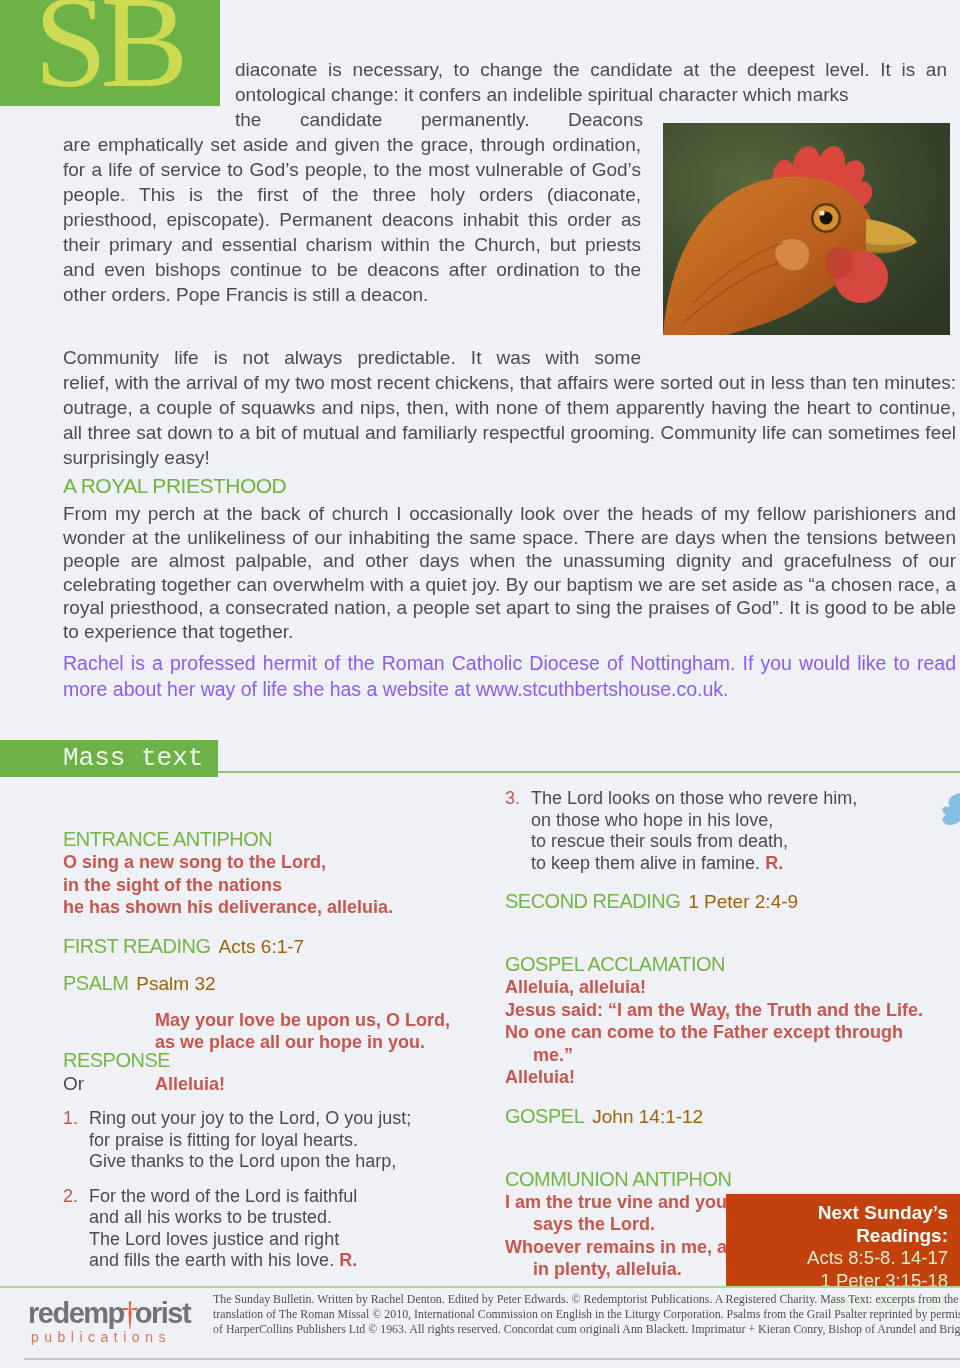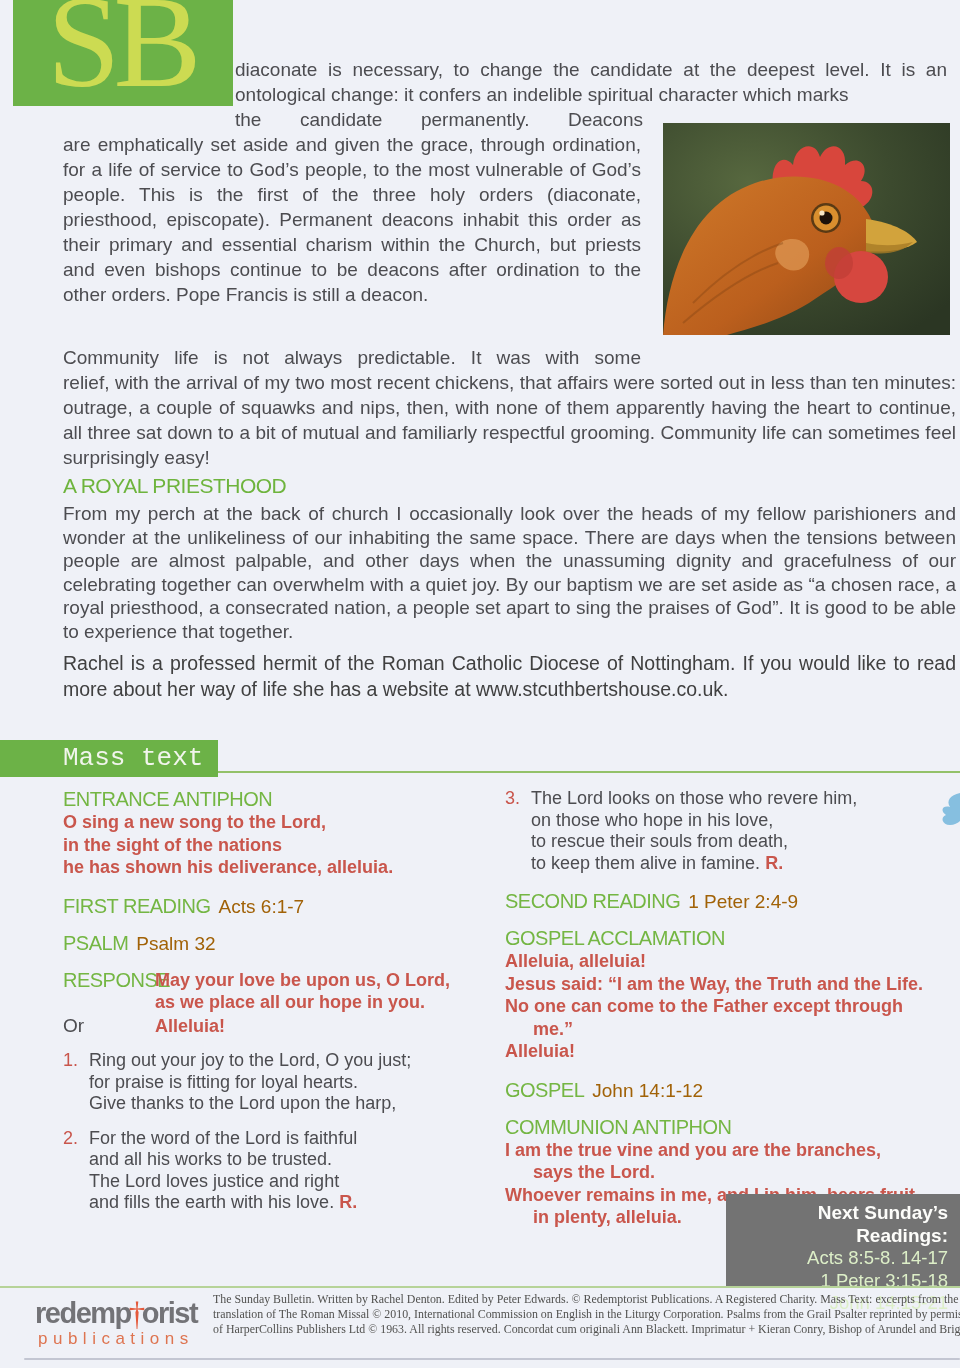"SB" .sb-block { left: 13px -> 0 }
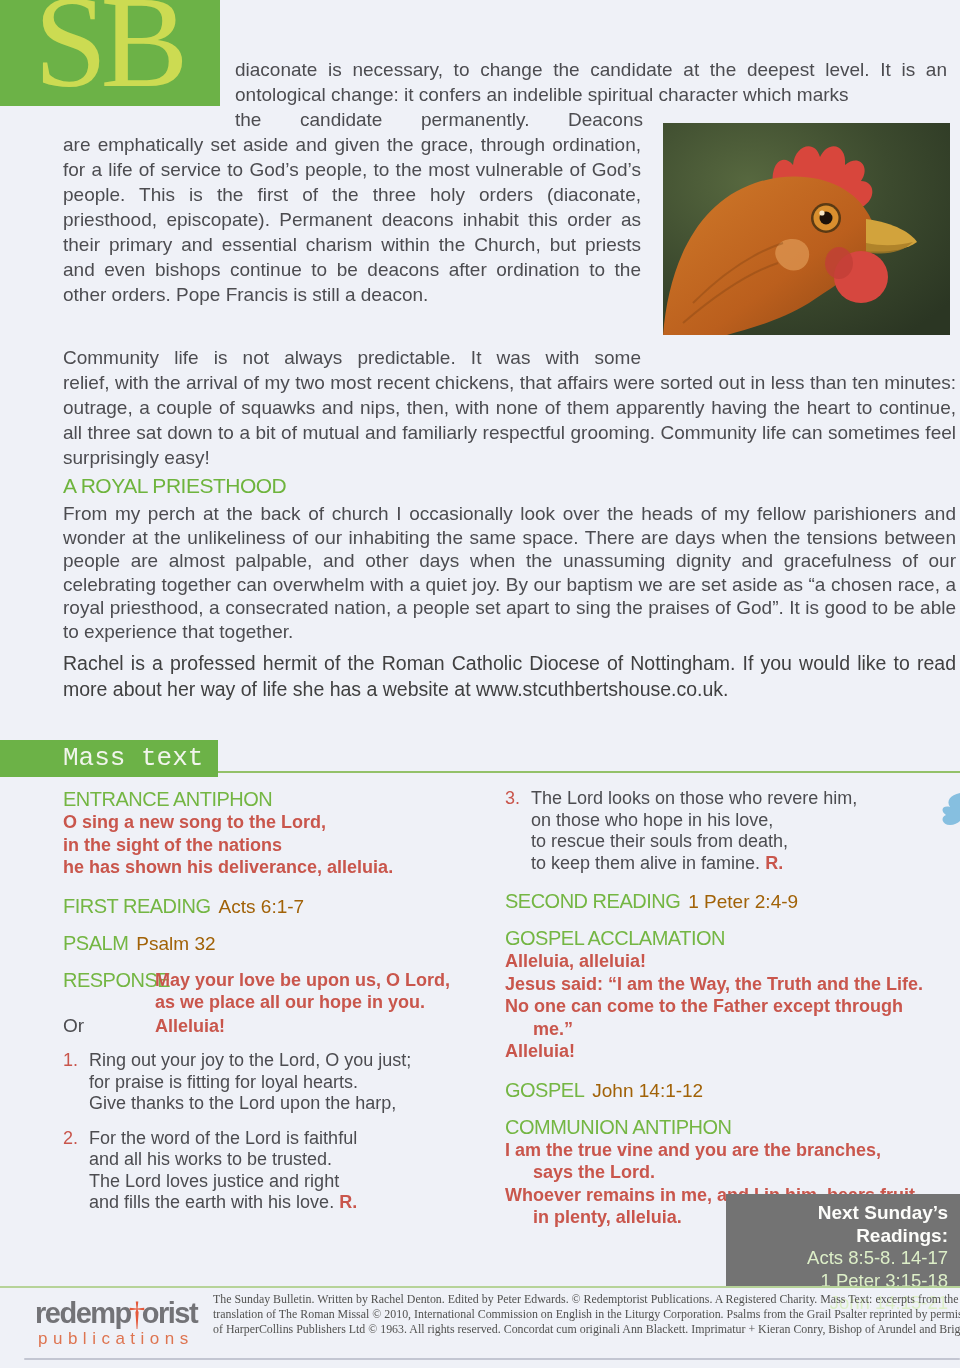"Rachel is a professed hermit" .hermit { color: #404040 -> #8b5cf6 }
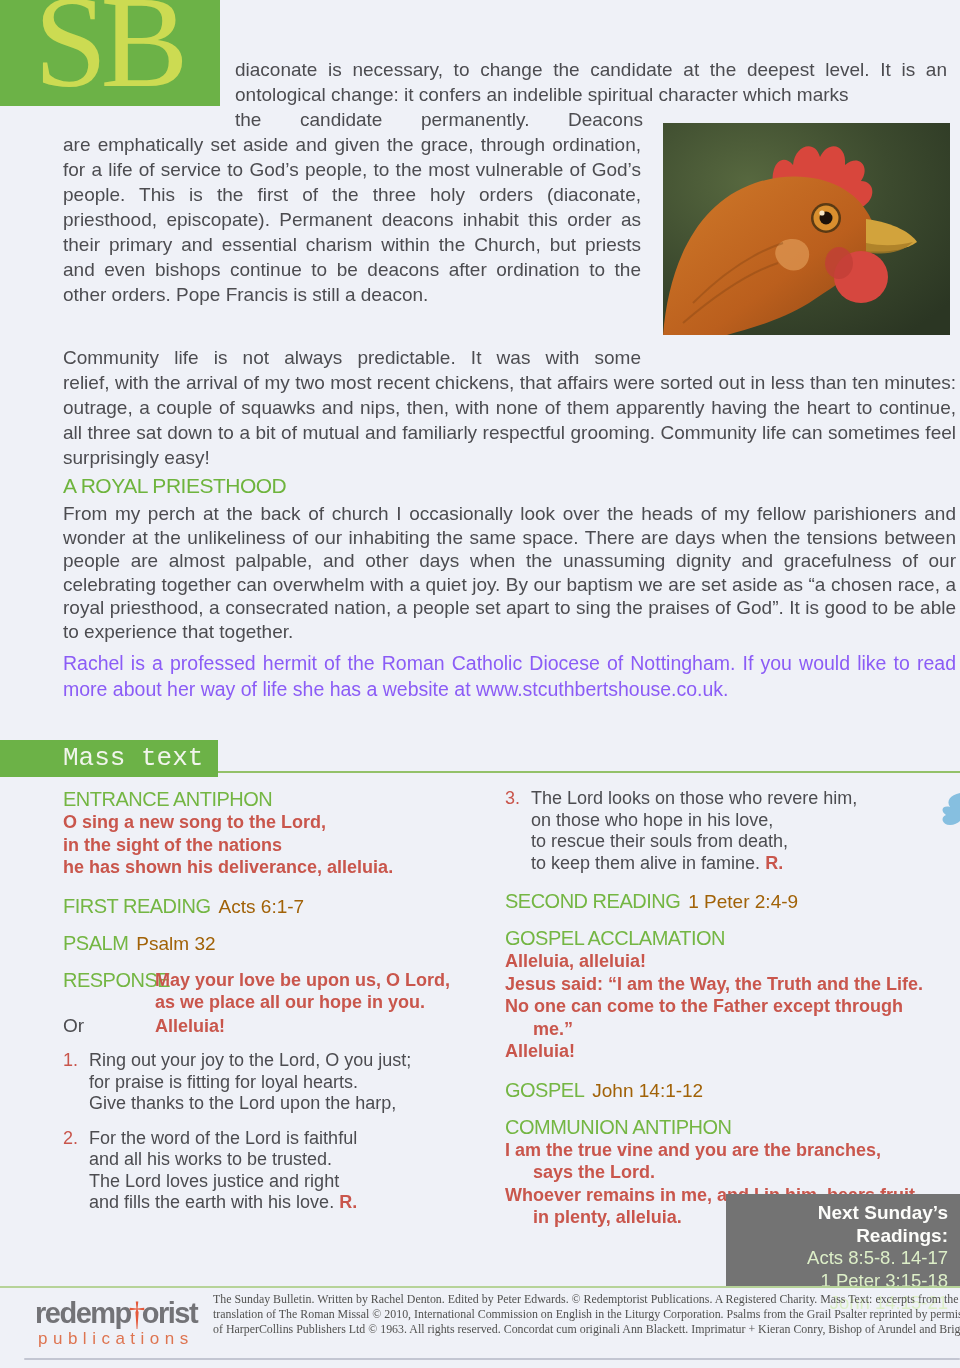"ENTRANCE ANTIPHON" .mh { margin-top: none -> 40px }
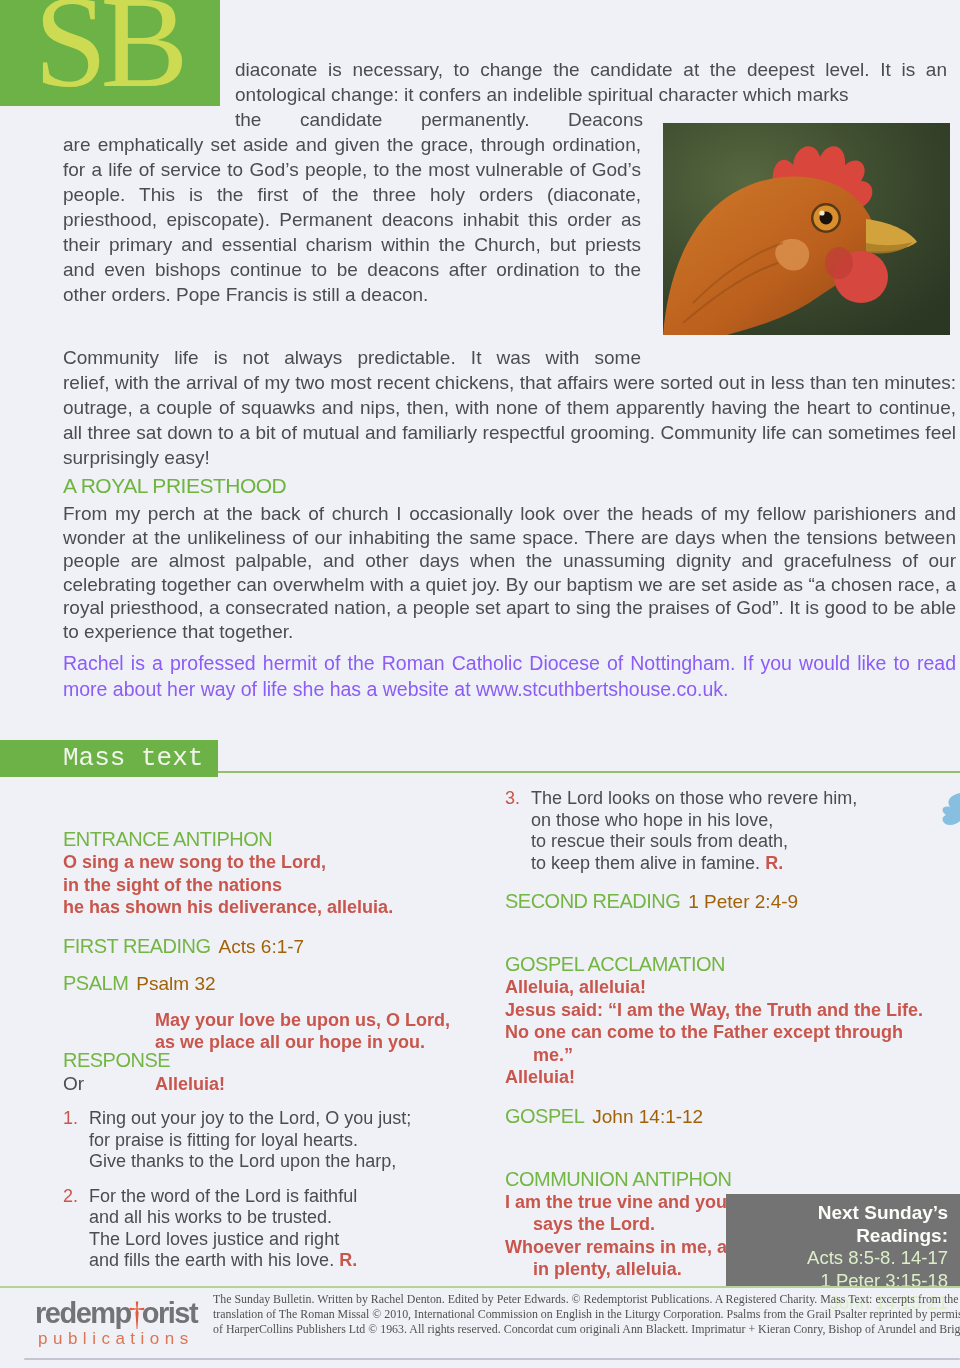"Next Sunday’s Readings:" .next-box { background: #737373 -> #c2410c }
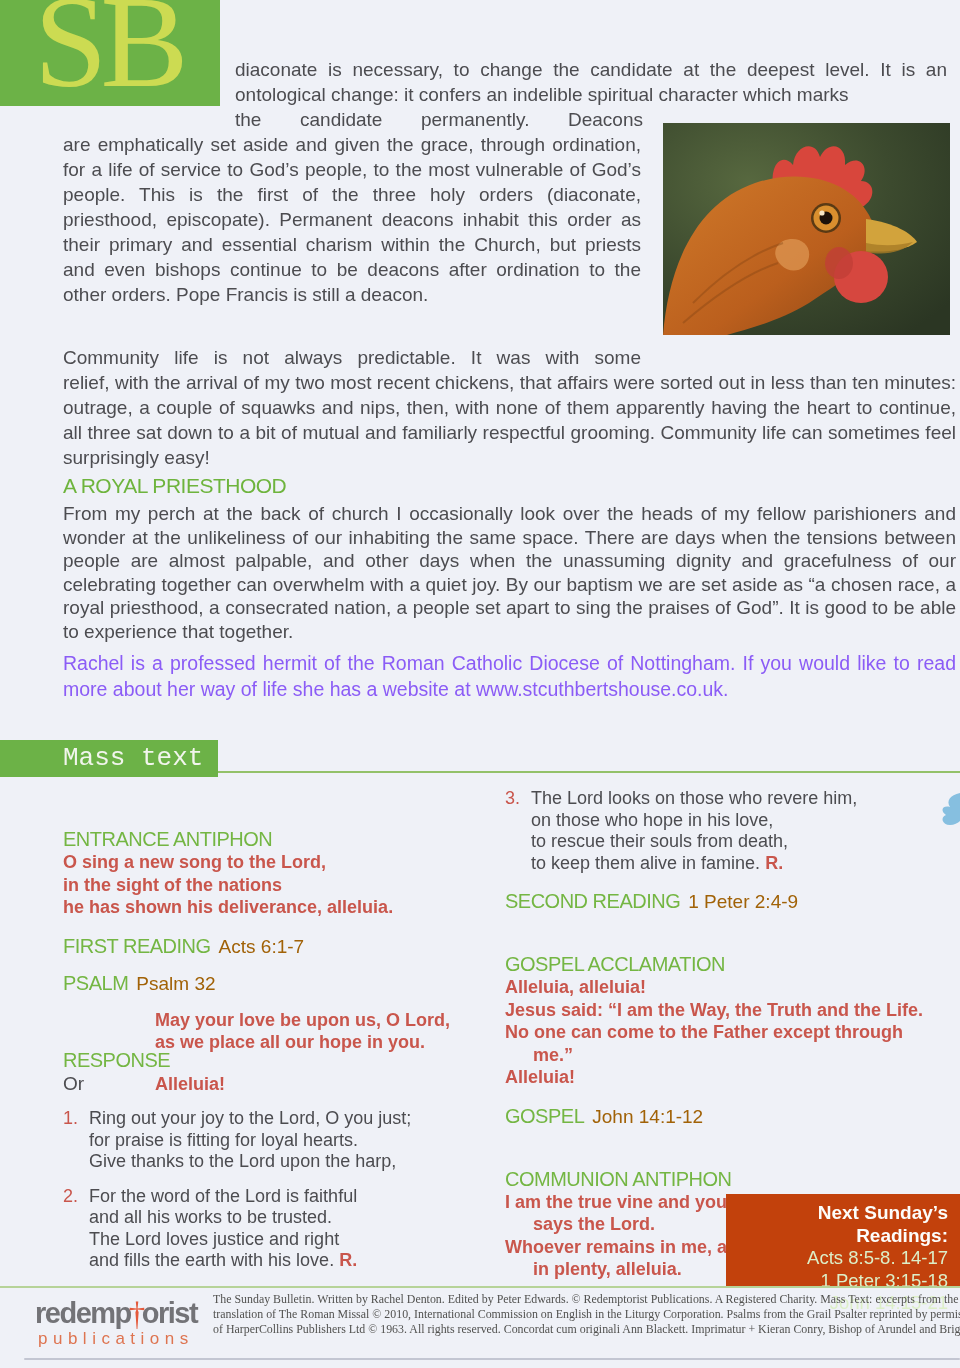"redemp†orist" .flogo { left: 35px -> 28px }
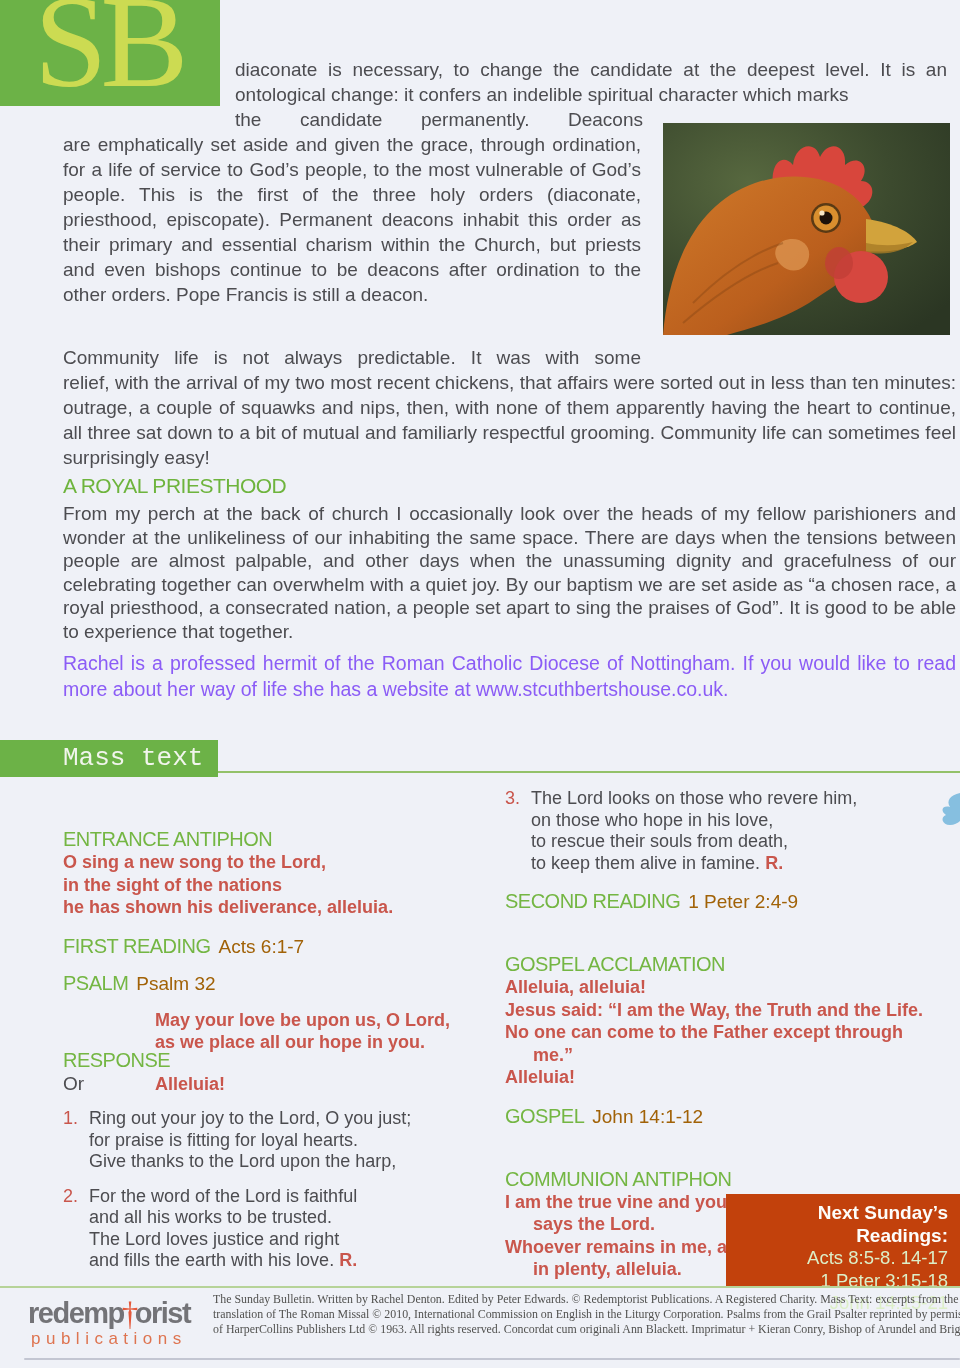"publications" .flogo-sub { font-size: 17px -> 14px }
